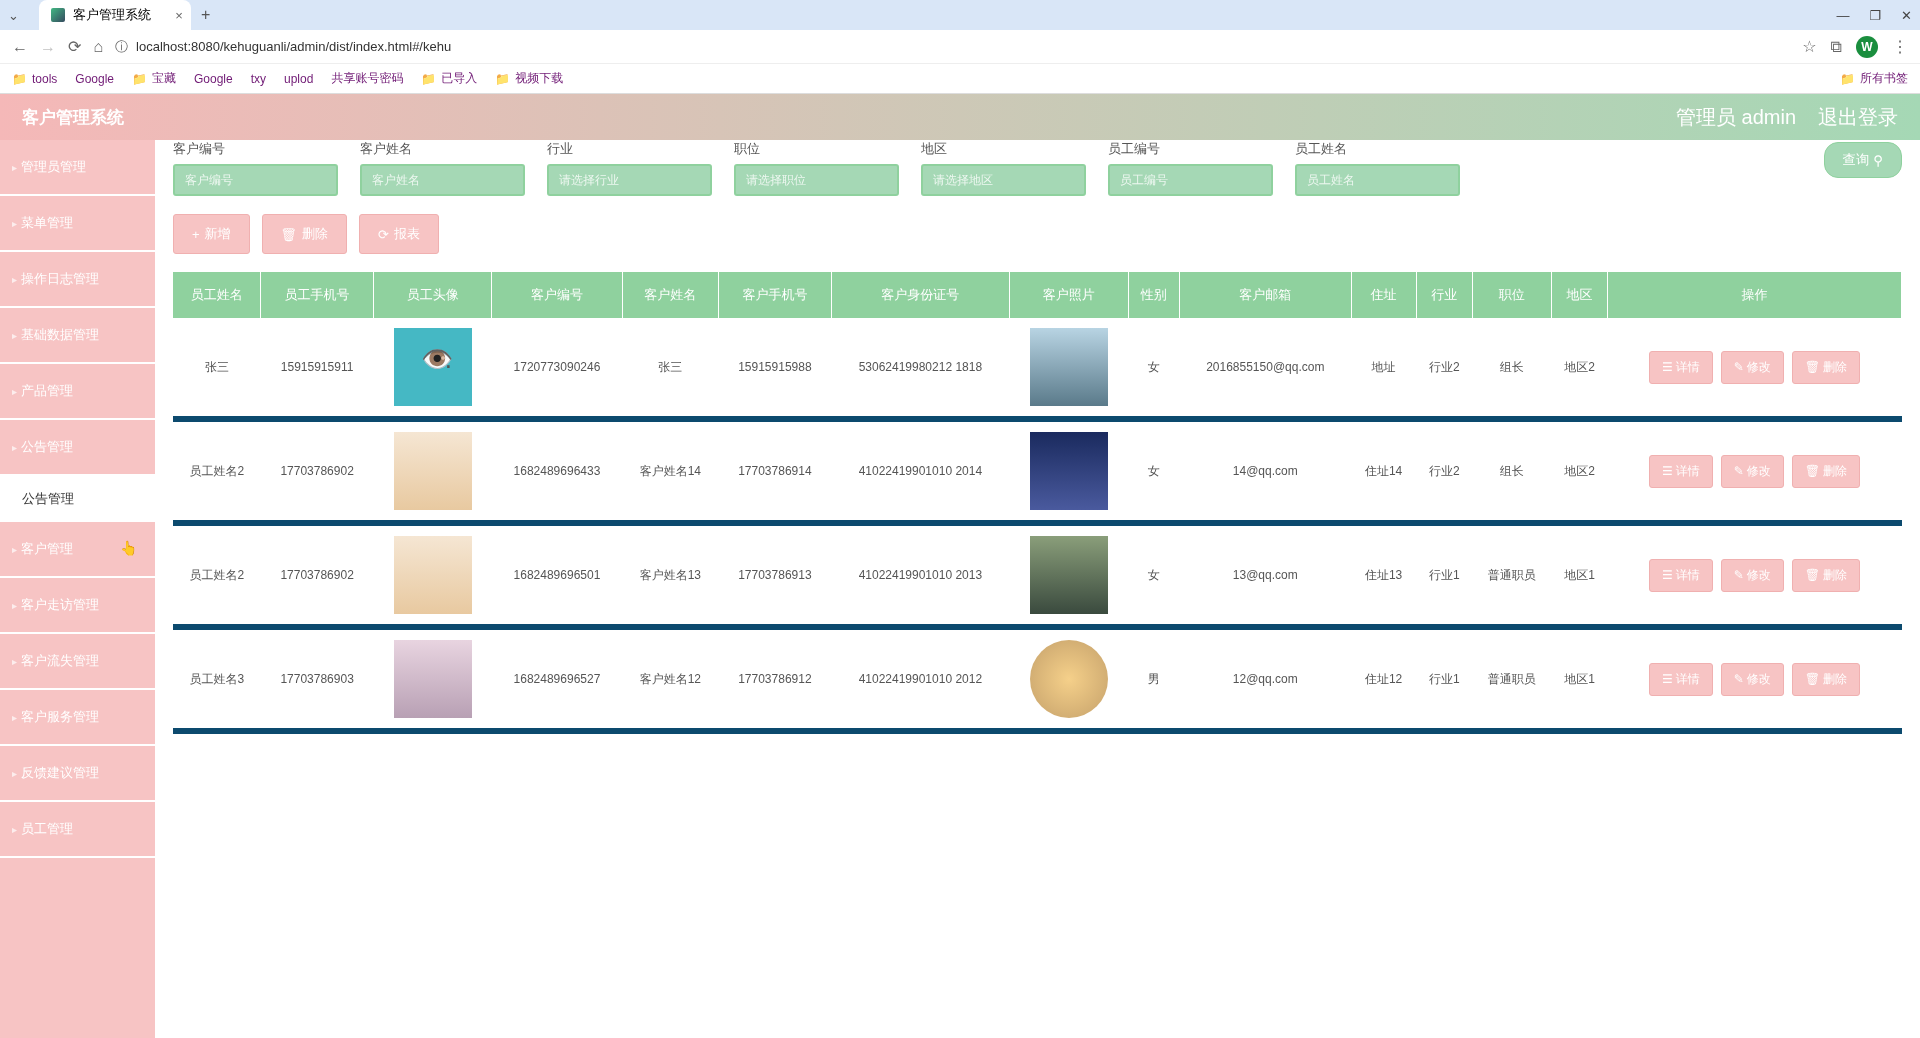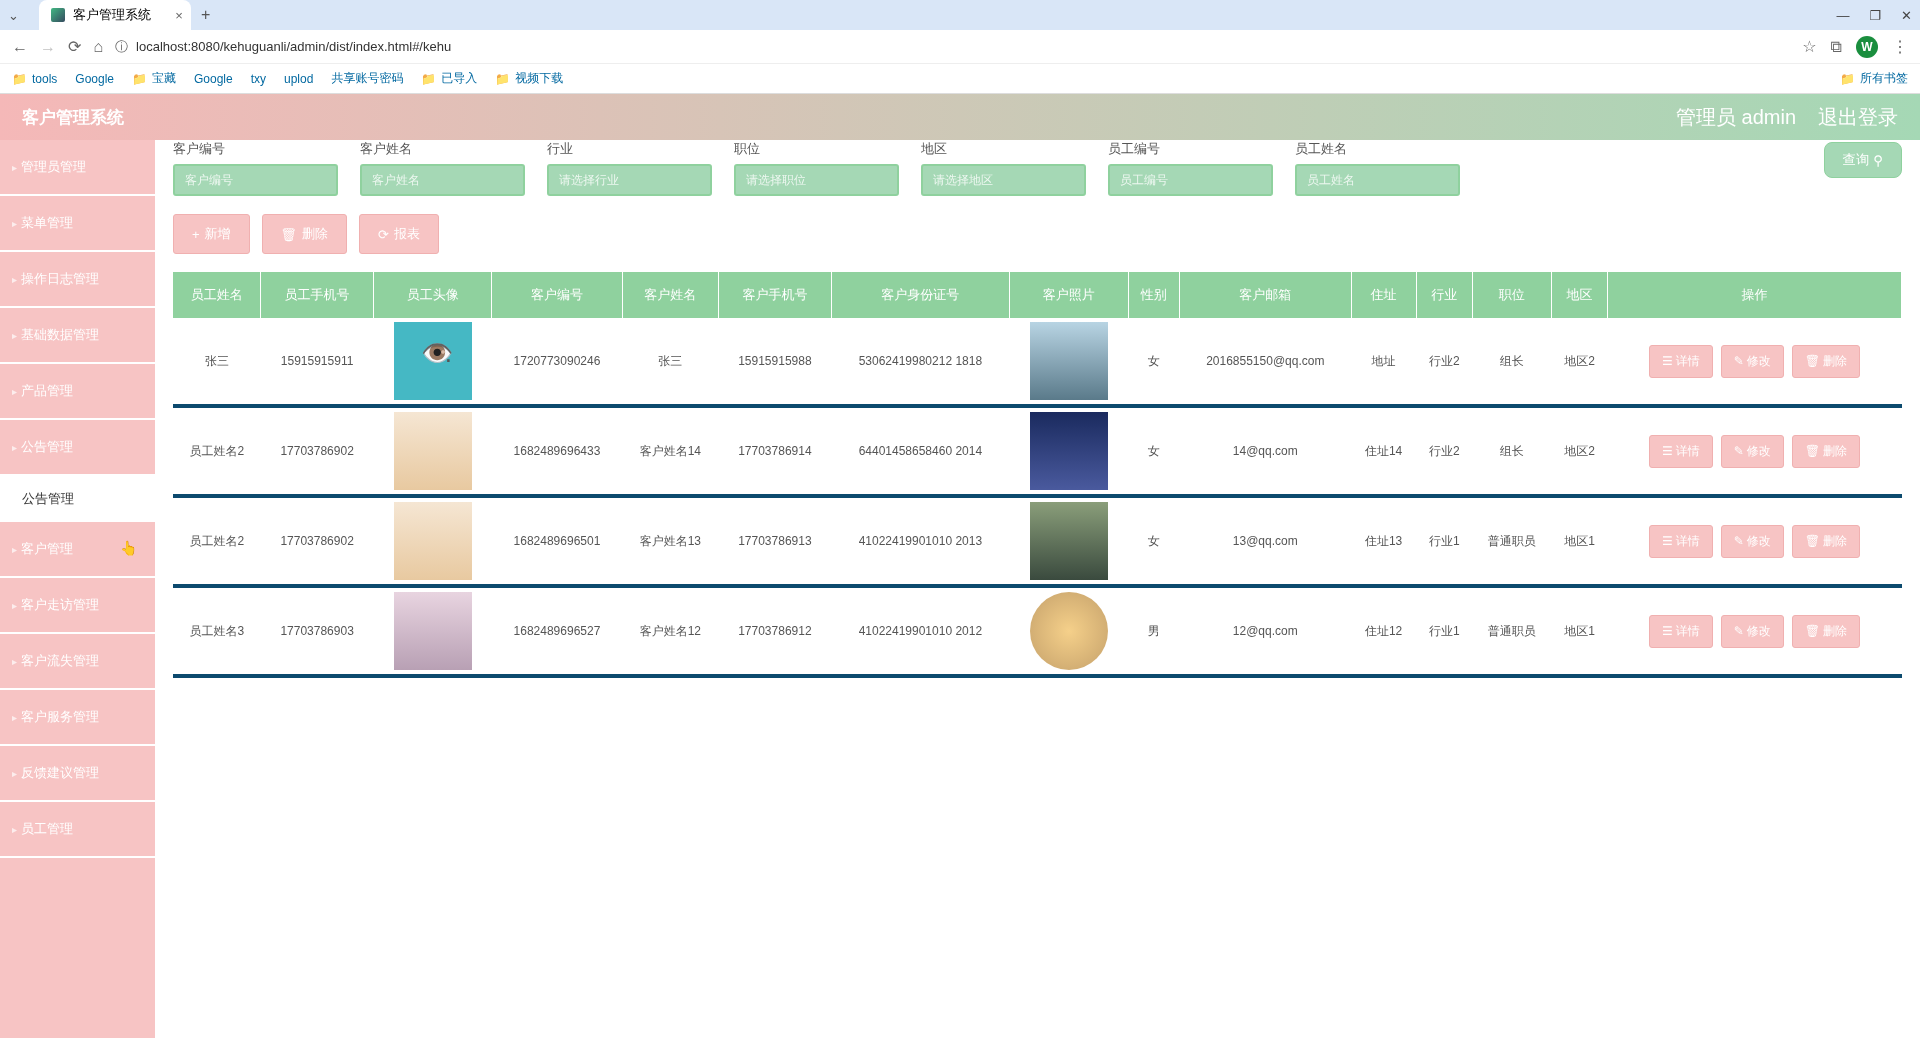"tools" .bookmarks { color: #0369a1 -> #701a75 }
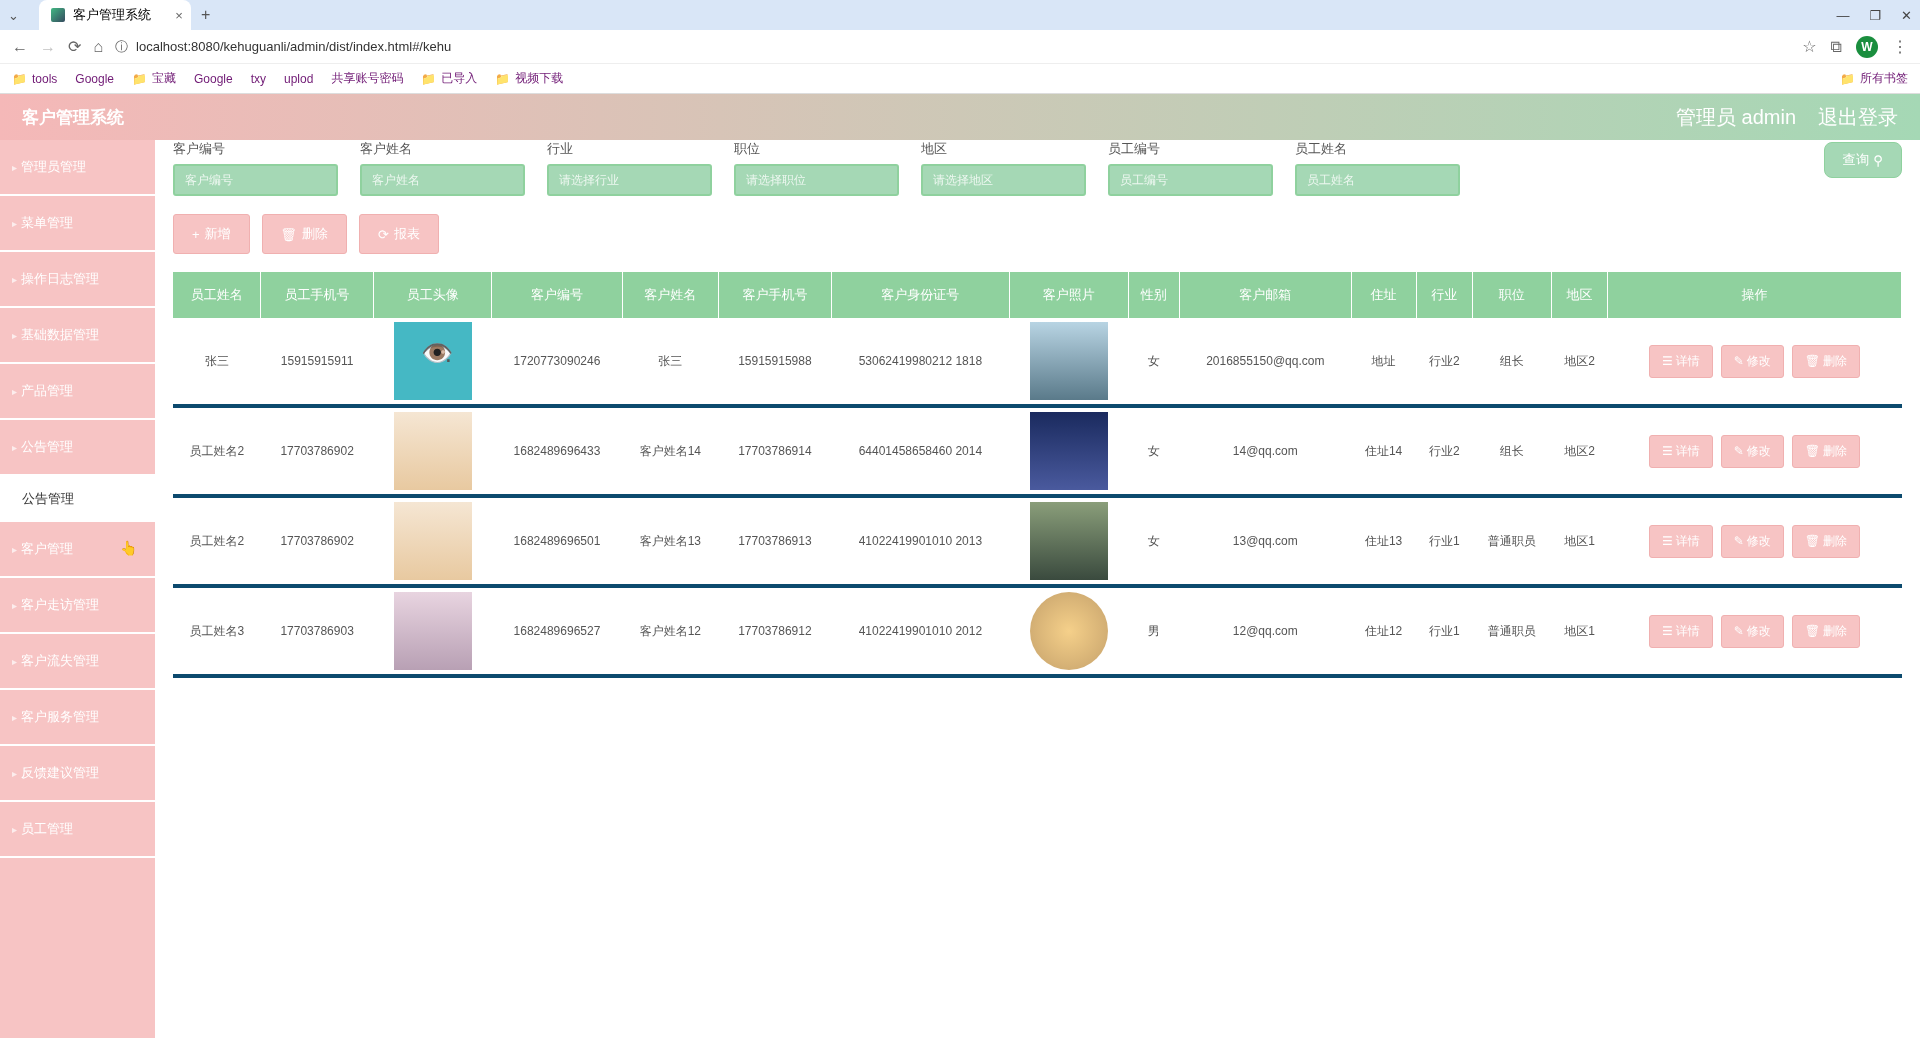"查询" .search-btn { border-radius: 8px -> 14px }
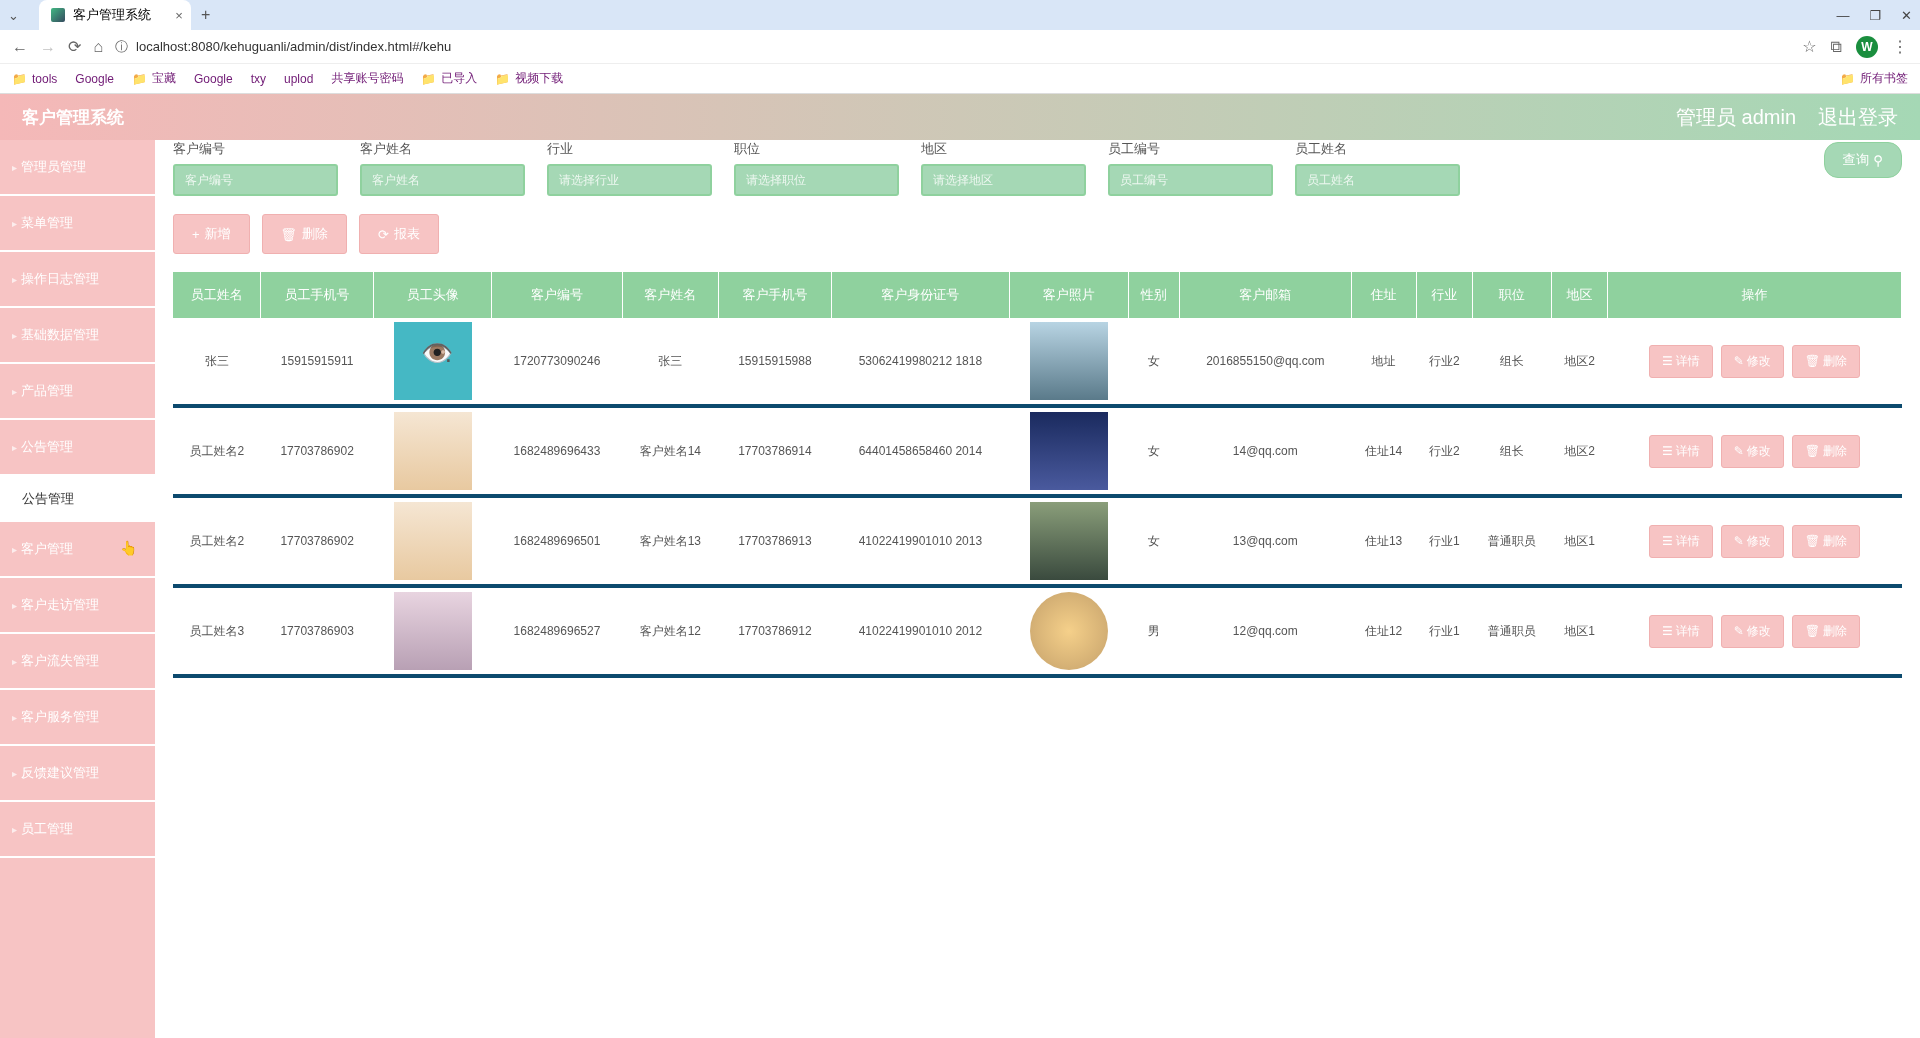"张三" .table td { border-bottom: 4px solid #0c4a6e -> 6px solid #0c4a6e; padding: 4px 6px -> 10px 6px }
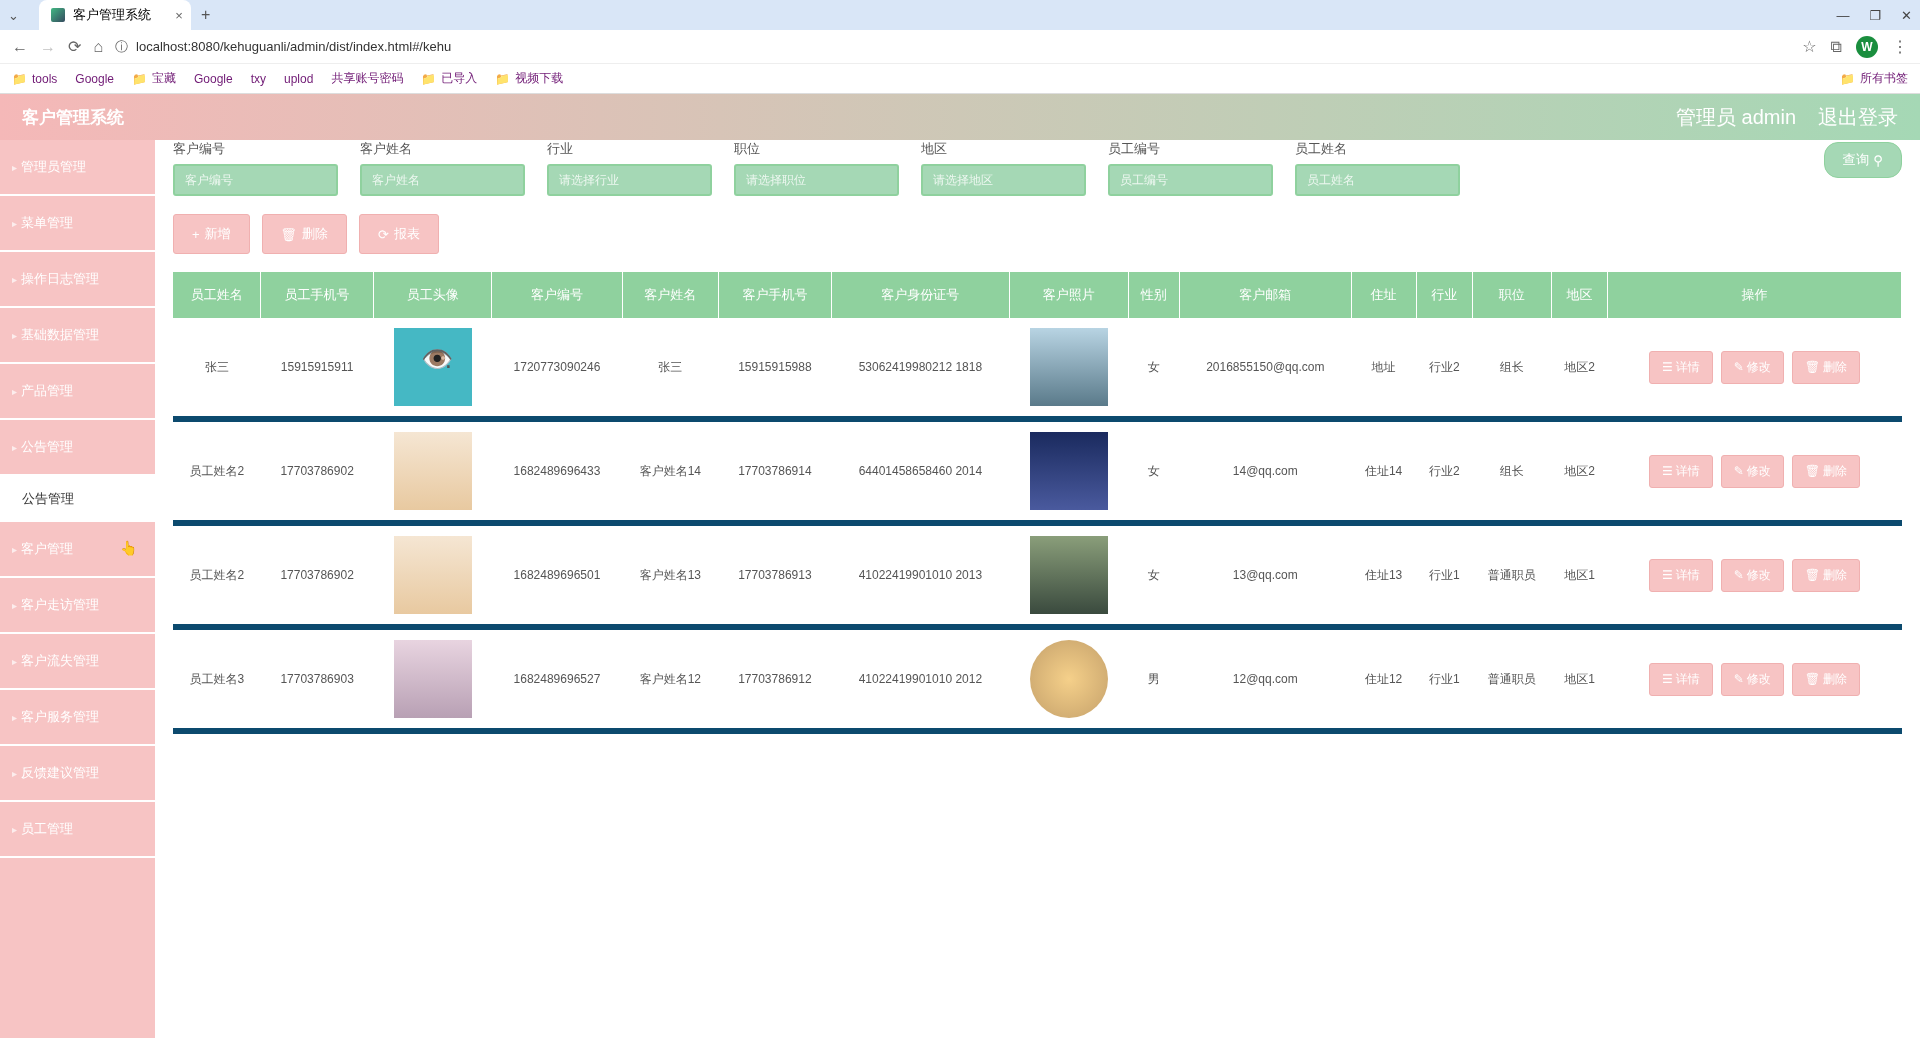"64401458658460 2014" td { text: 64401458658460 -> 41022419901010 }
